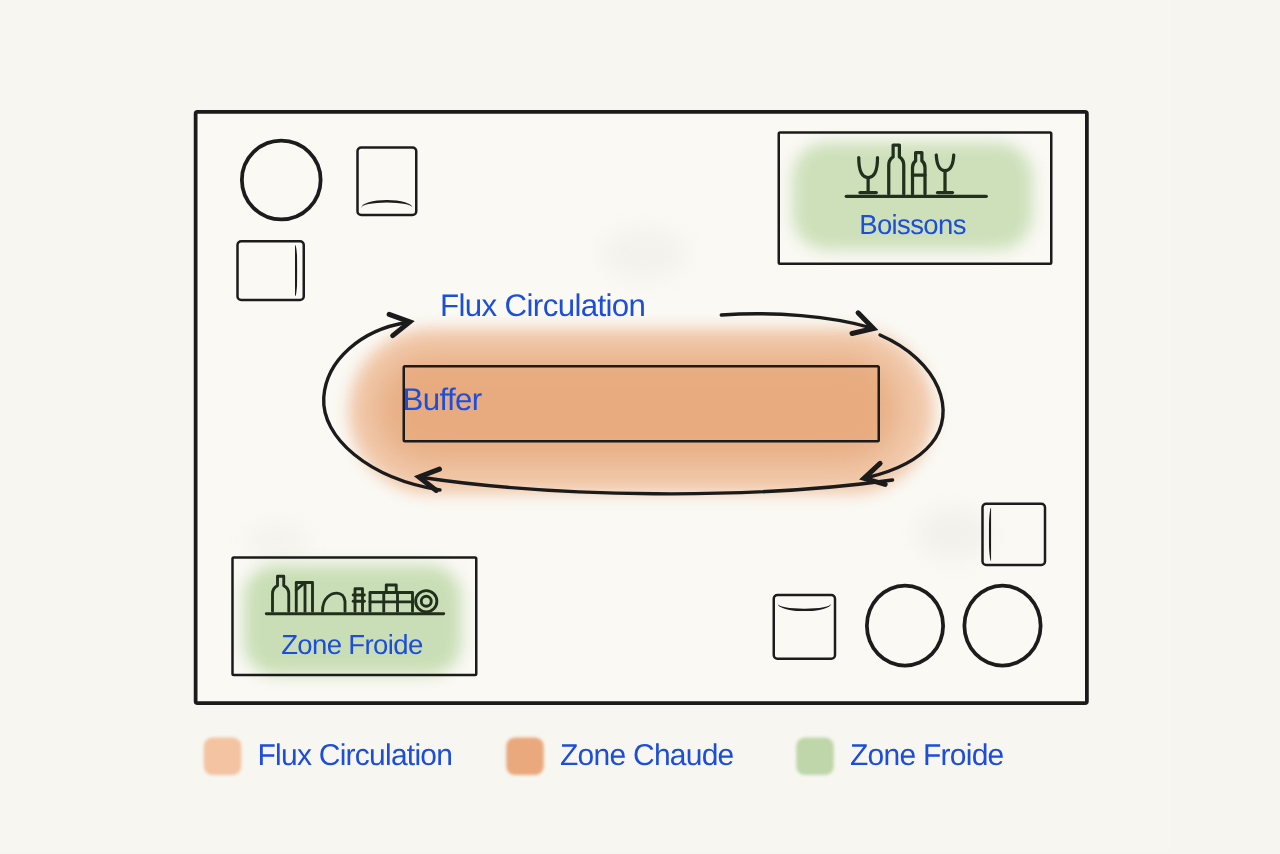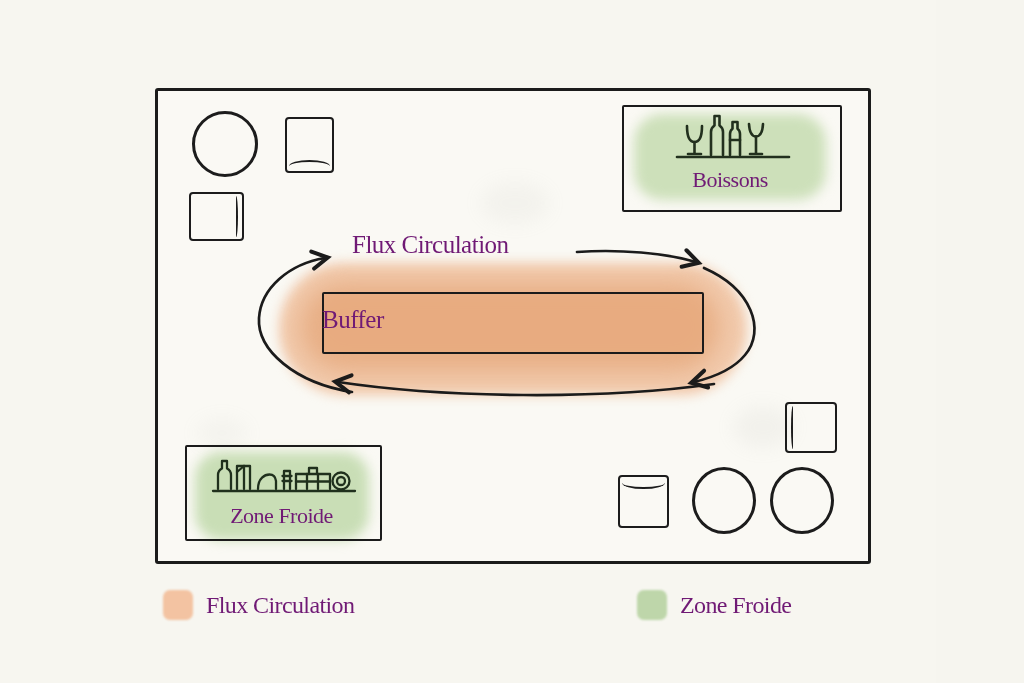"Boissons" .stage { color: #701a75 -> #1d4ed8; font-family: Liberation Serif, serif -> Liberation Sans, sans-serif }
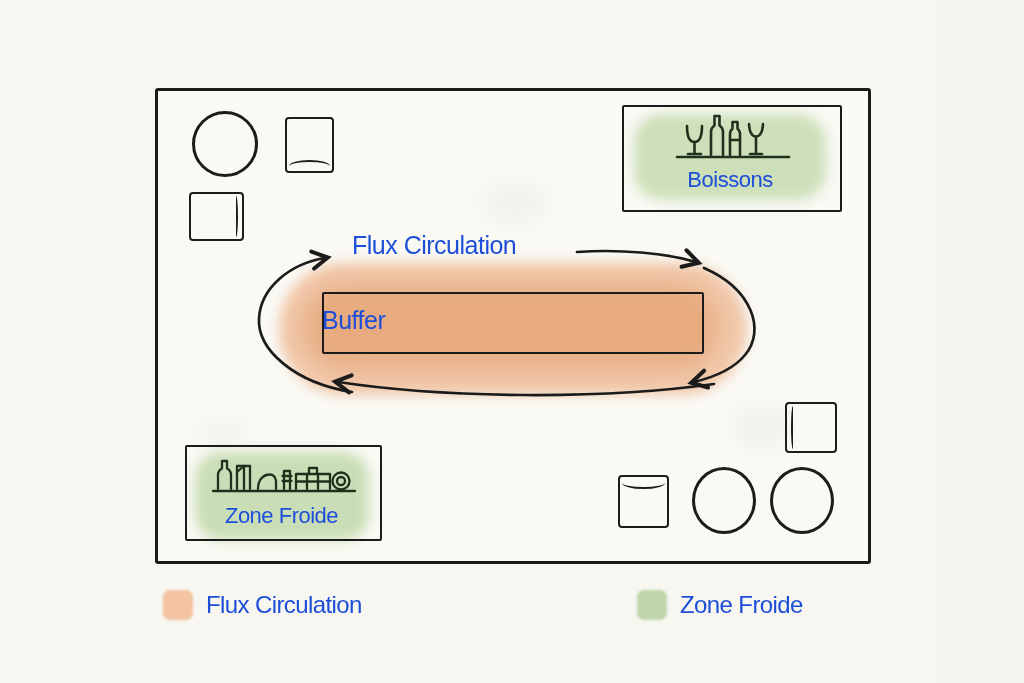"Zone Chaude" div.abs { html: none -> <div> <span></span> <span>Zone Chaude</span> </div> }
